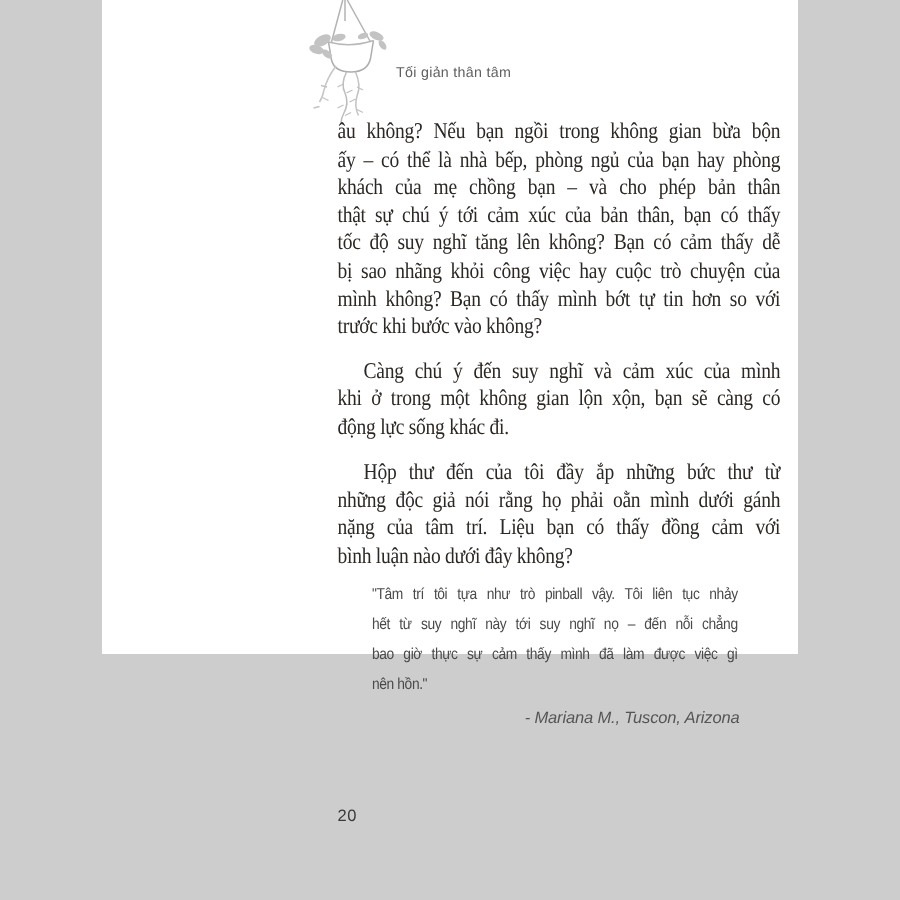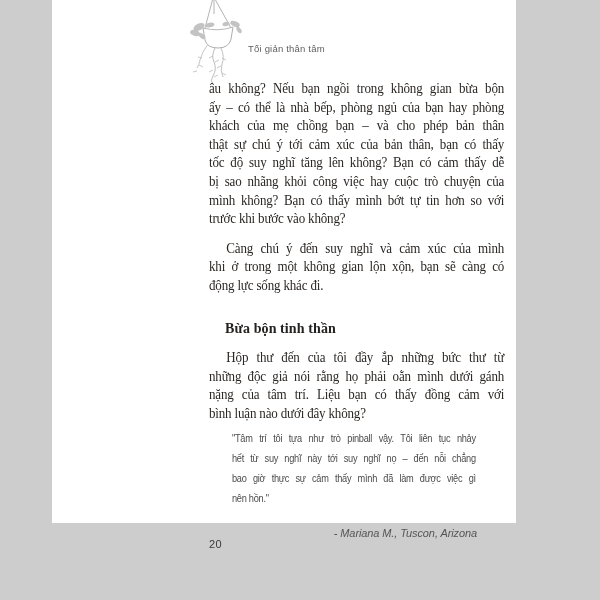"Tối giản thân tâm" .page { height: 523px -> 436px; left: 52px -> 68px }
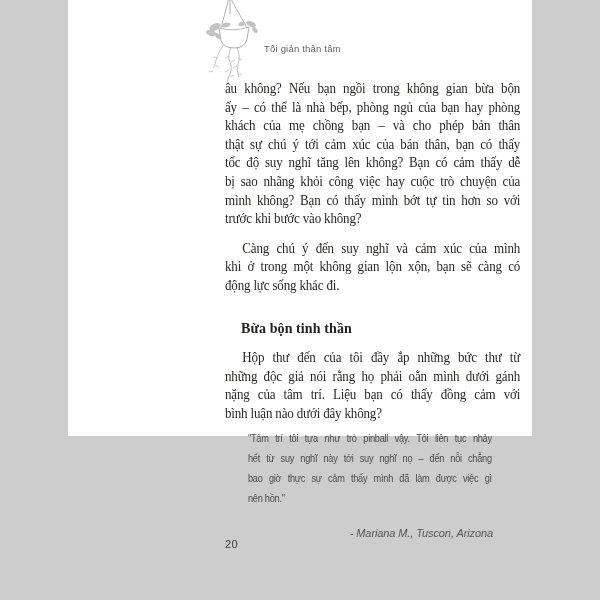"Bừa bộn tinh thần" div.section-heading { html: <div>Bừa bộn tinh thần</div> -> none }
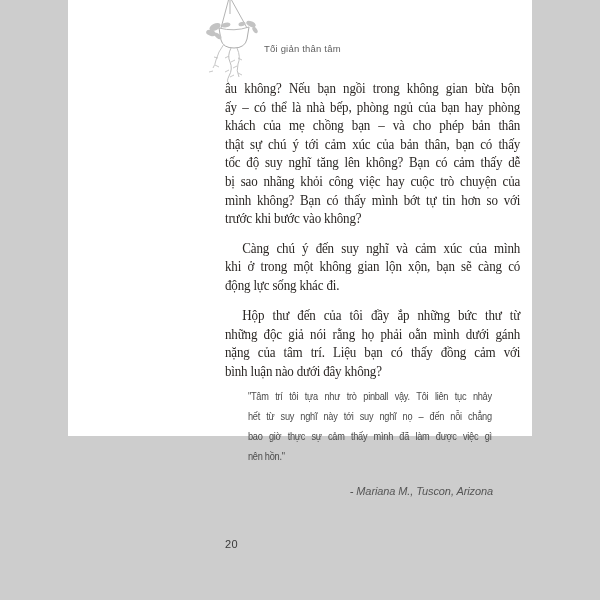"- Mariana M., Tuscon, Arizona" .attribution { margin-top: 19px -> 7px }
